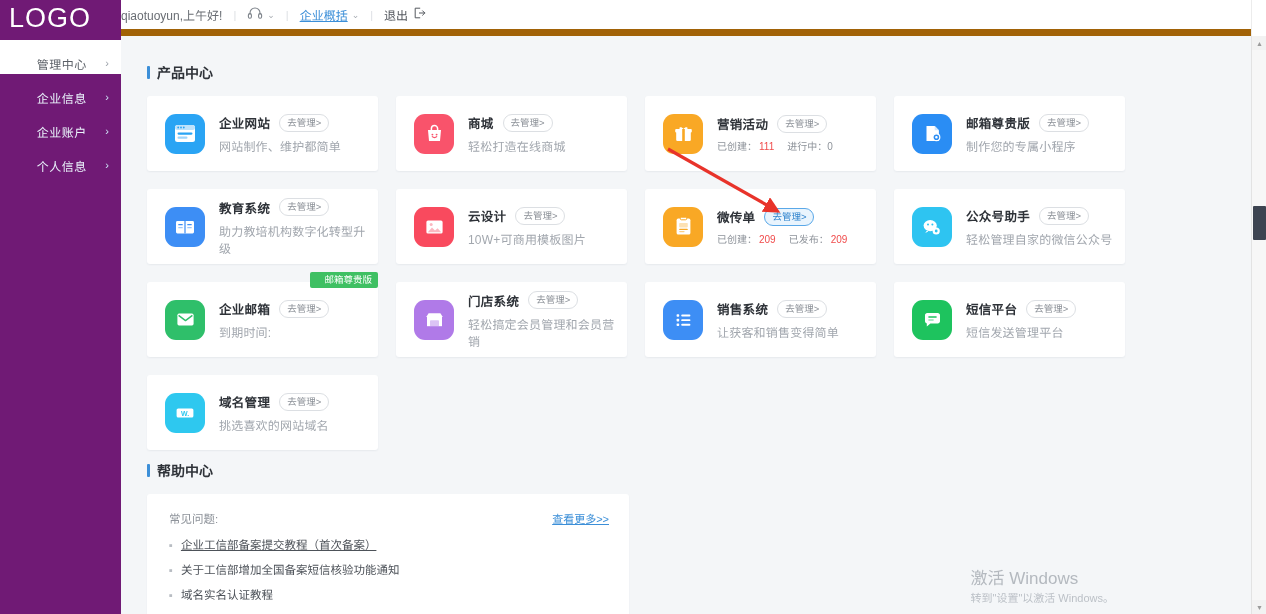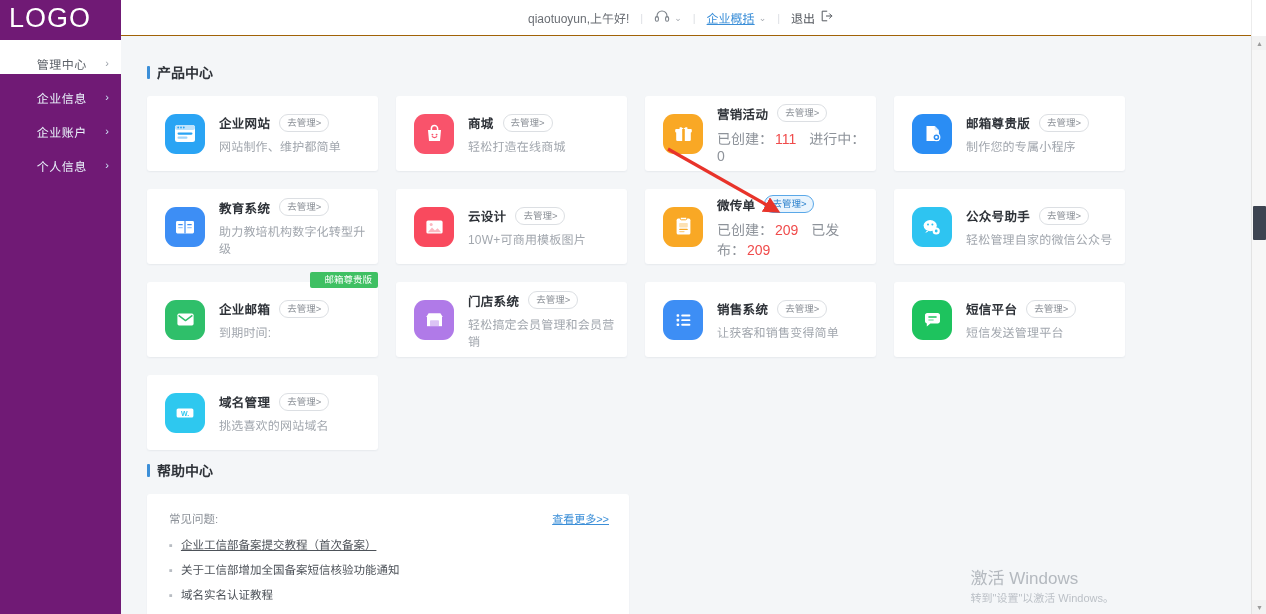"qiaotuoyun,上午好!" .topbar { border-bottom: 1px solid #a16207 -> 7px solid #a16207; justify-content: center -> flex-start }
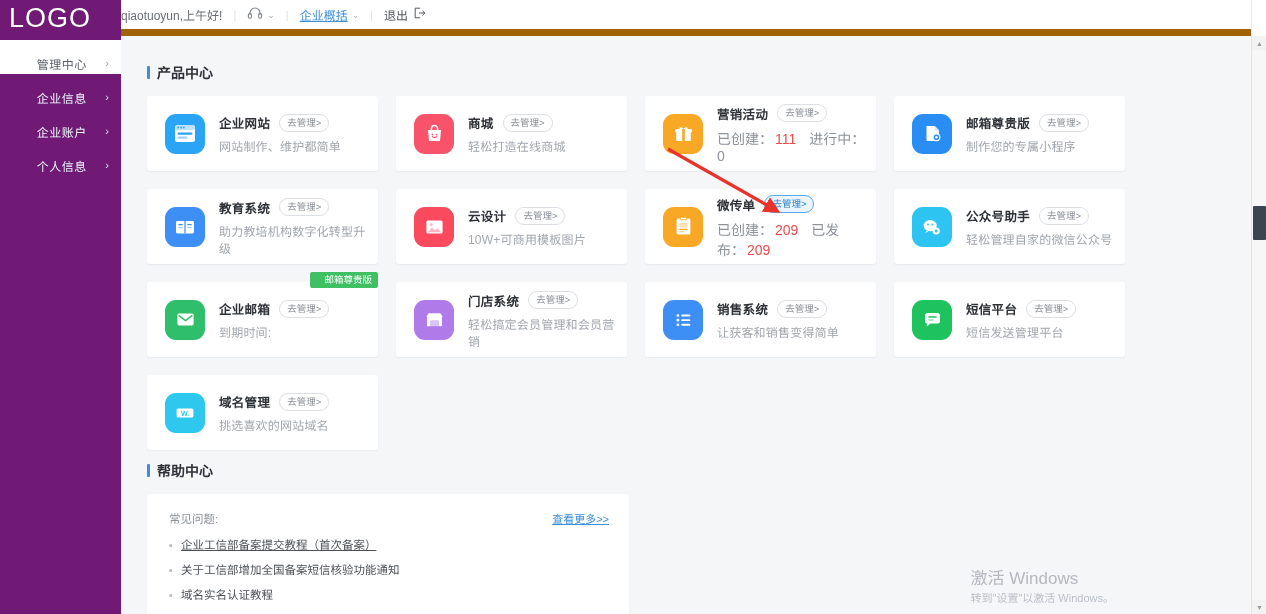"已创建： 111 进行中：0" .card-stats { font-size: 14px -> 10px }
